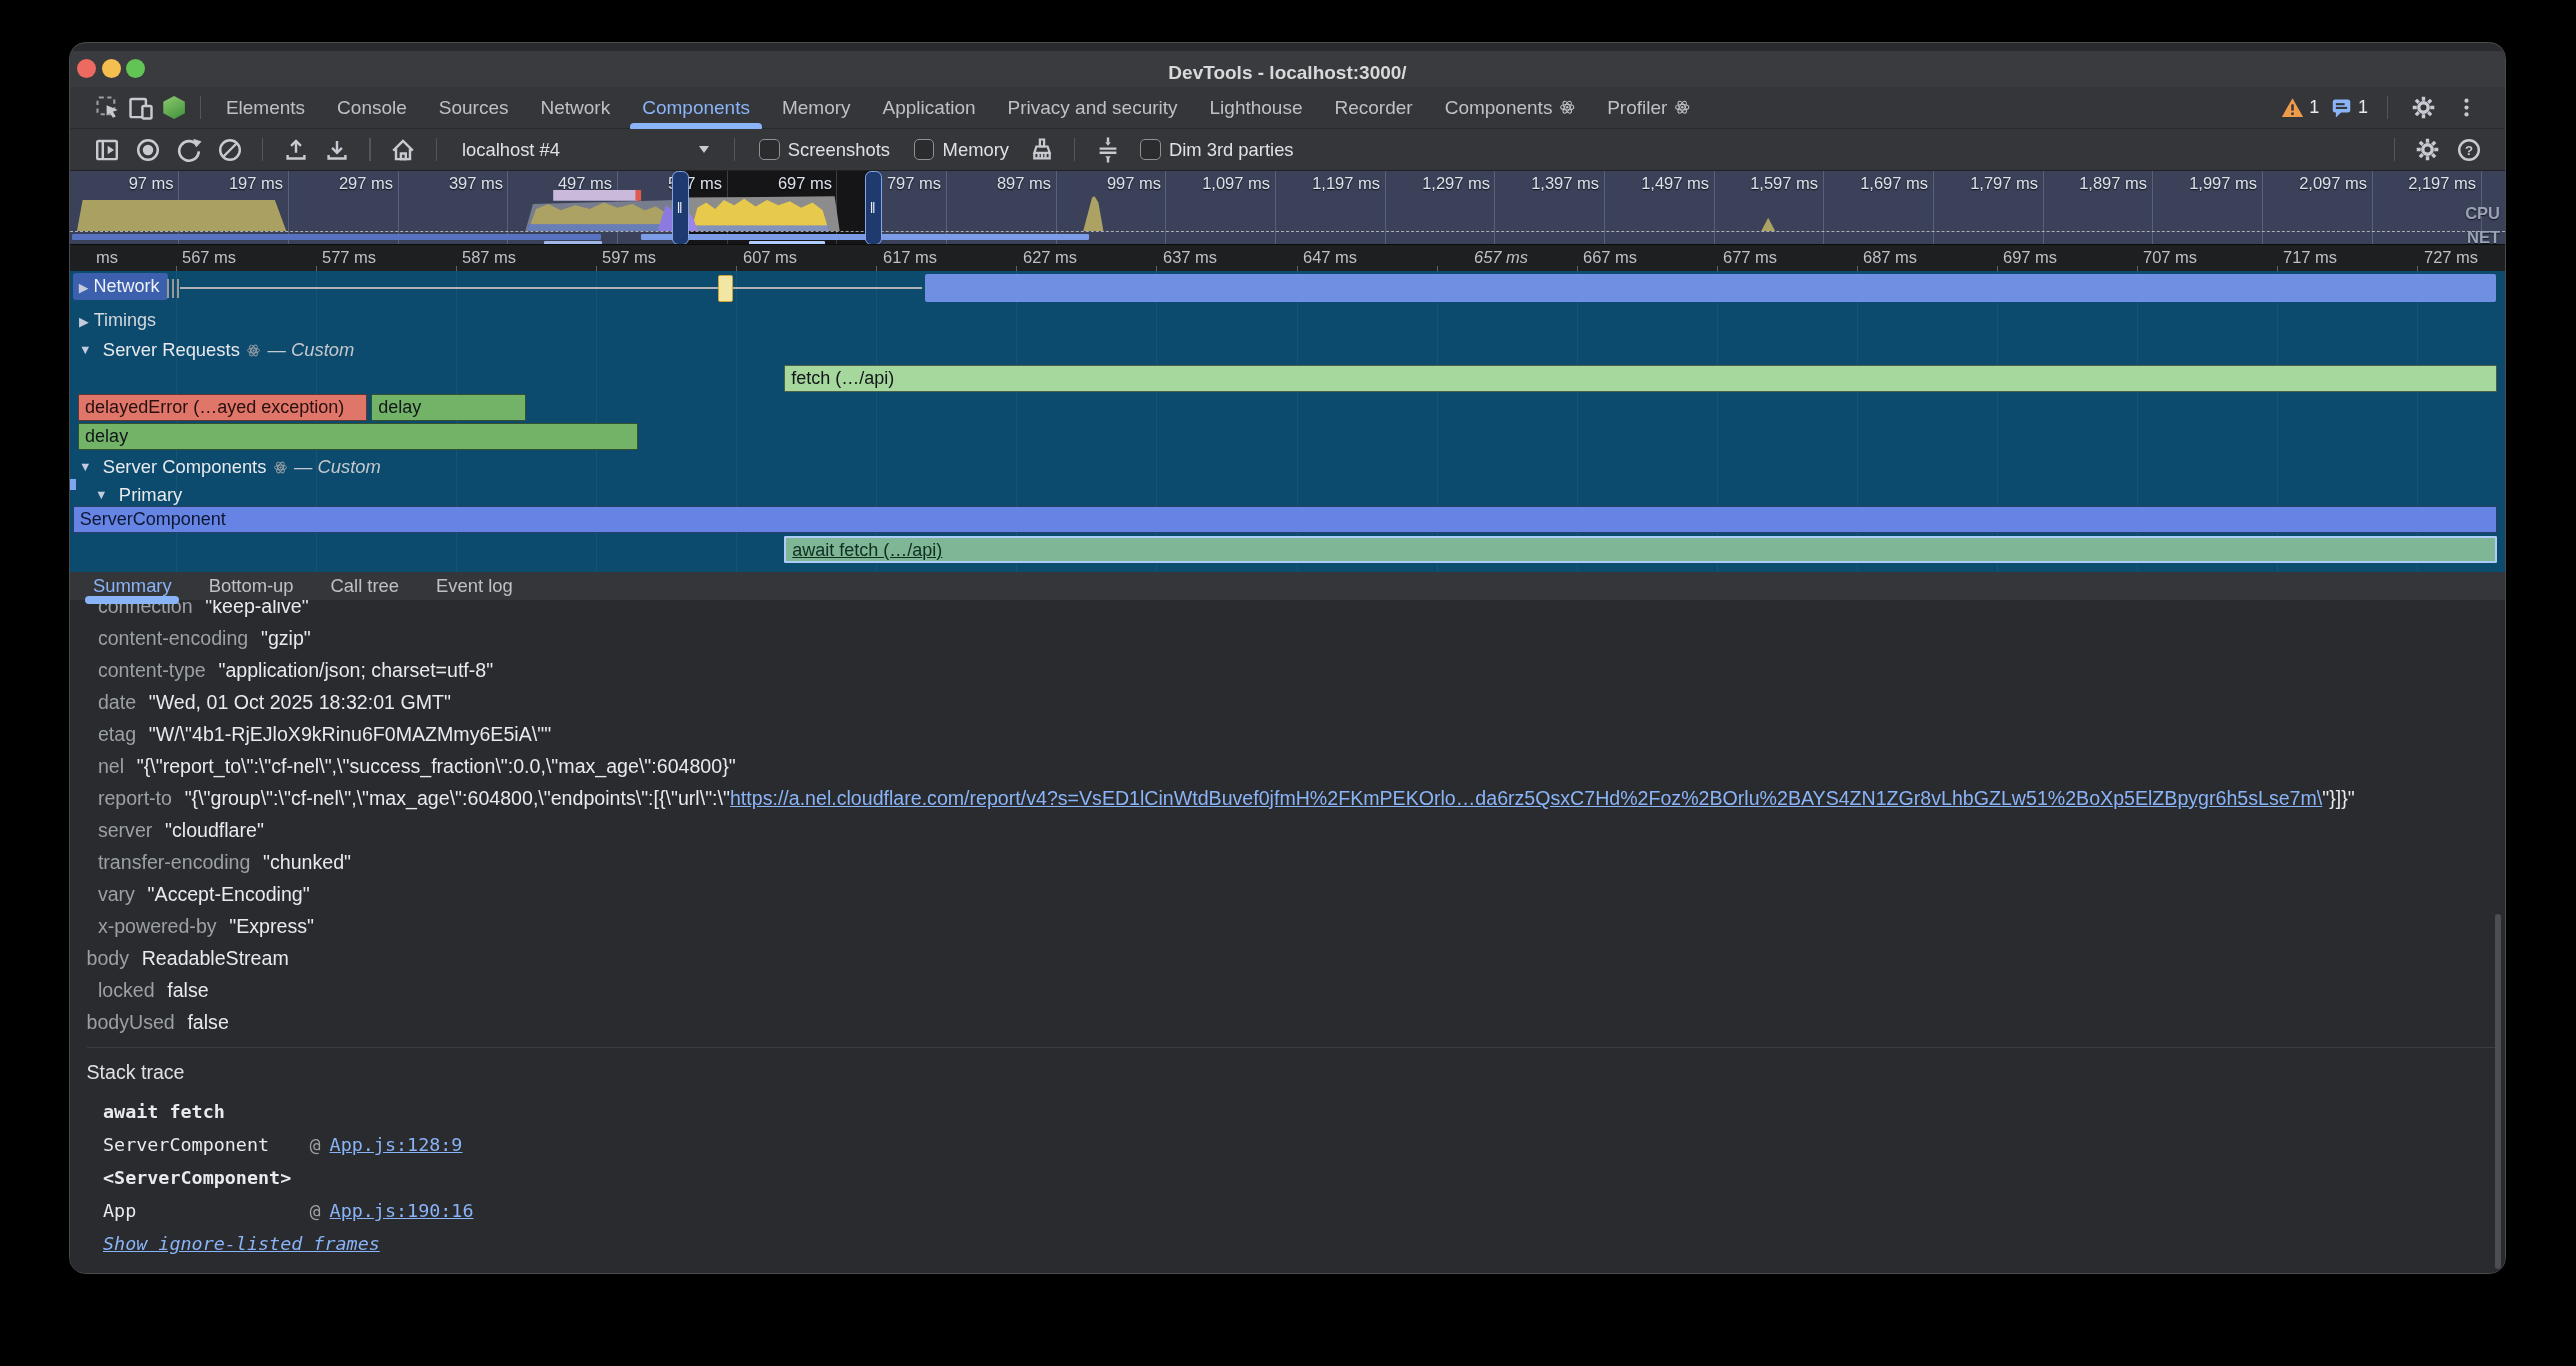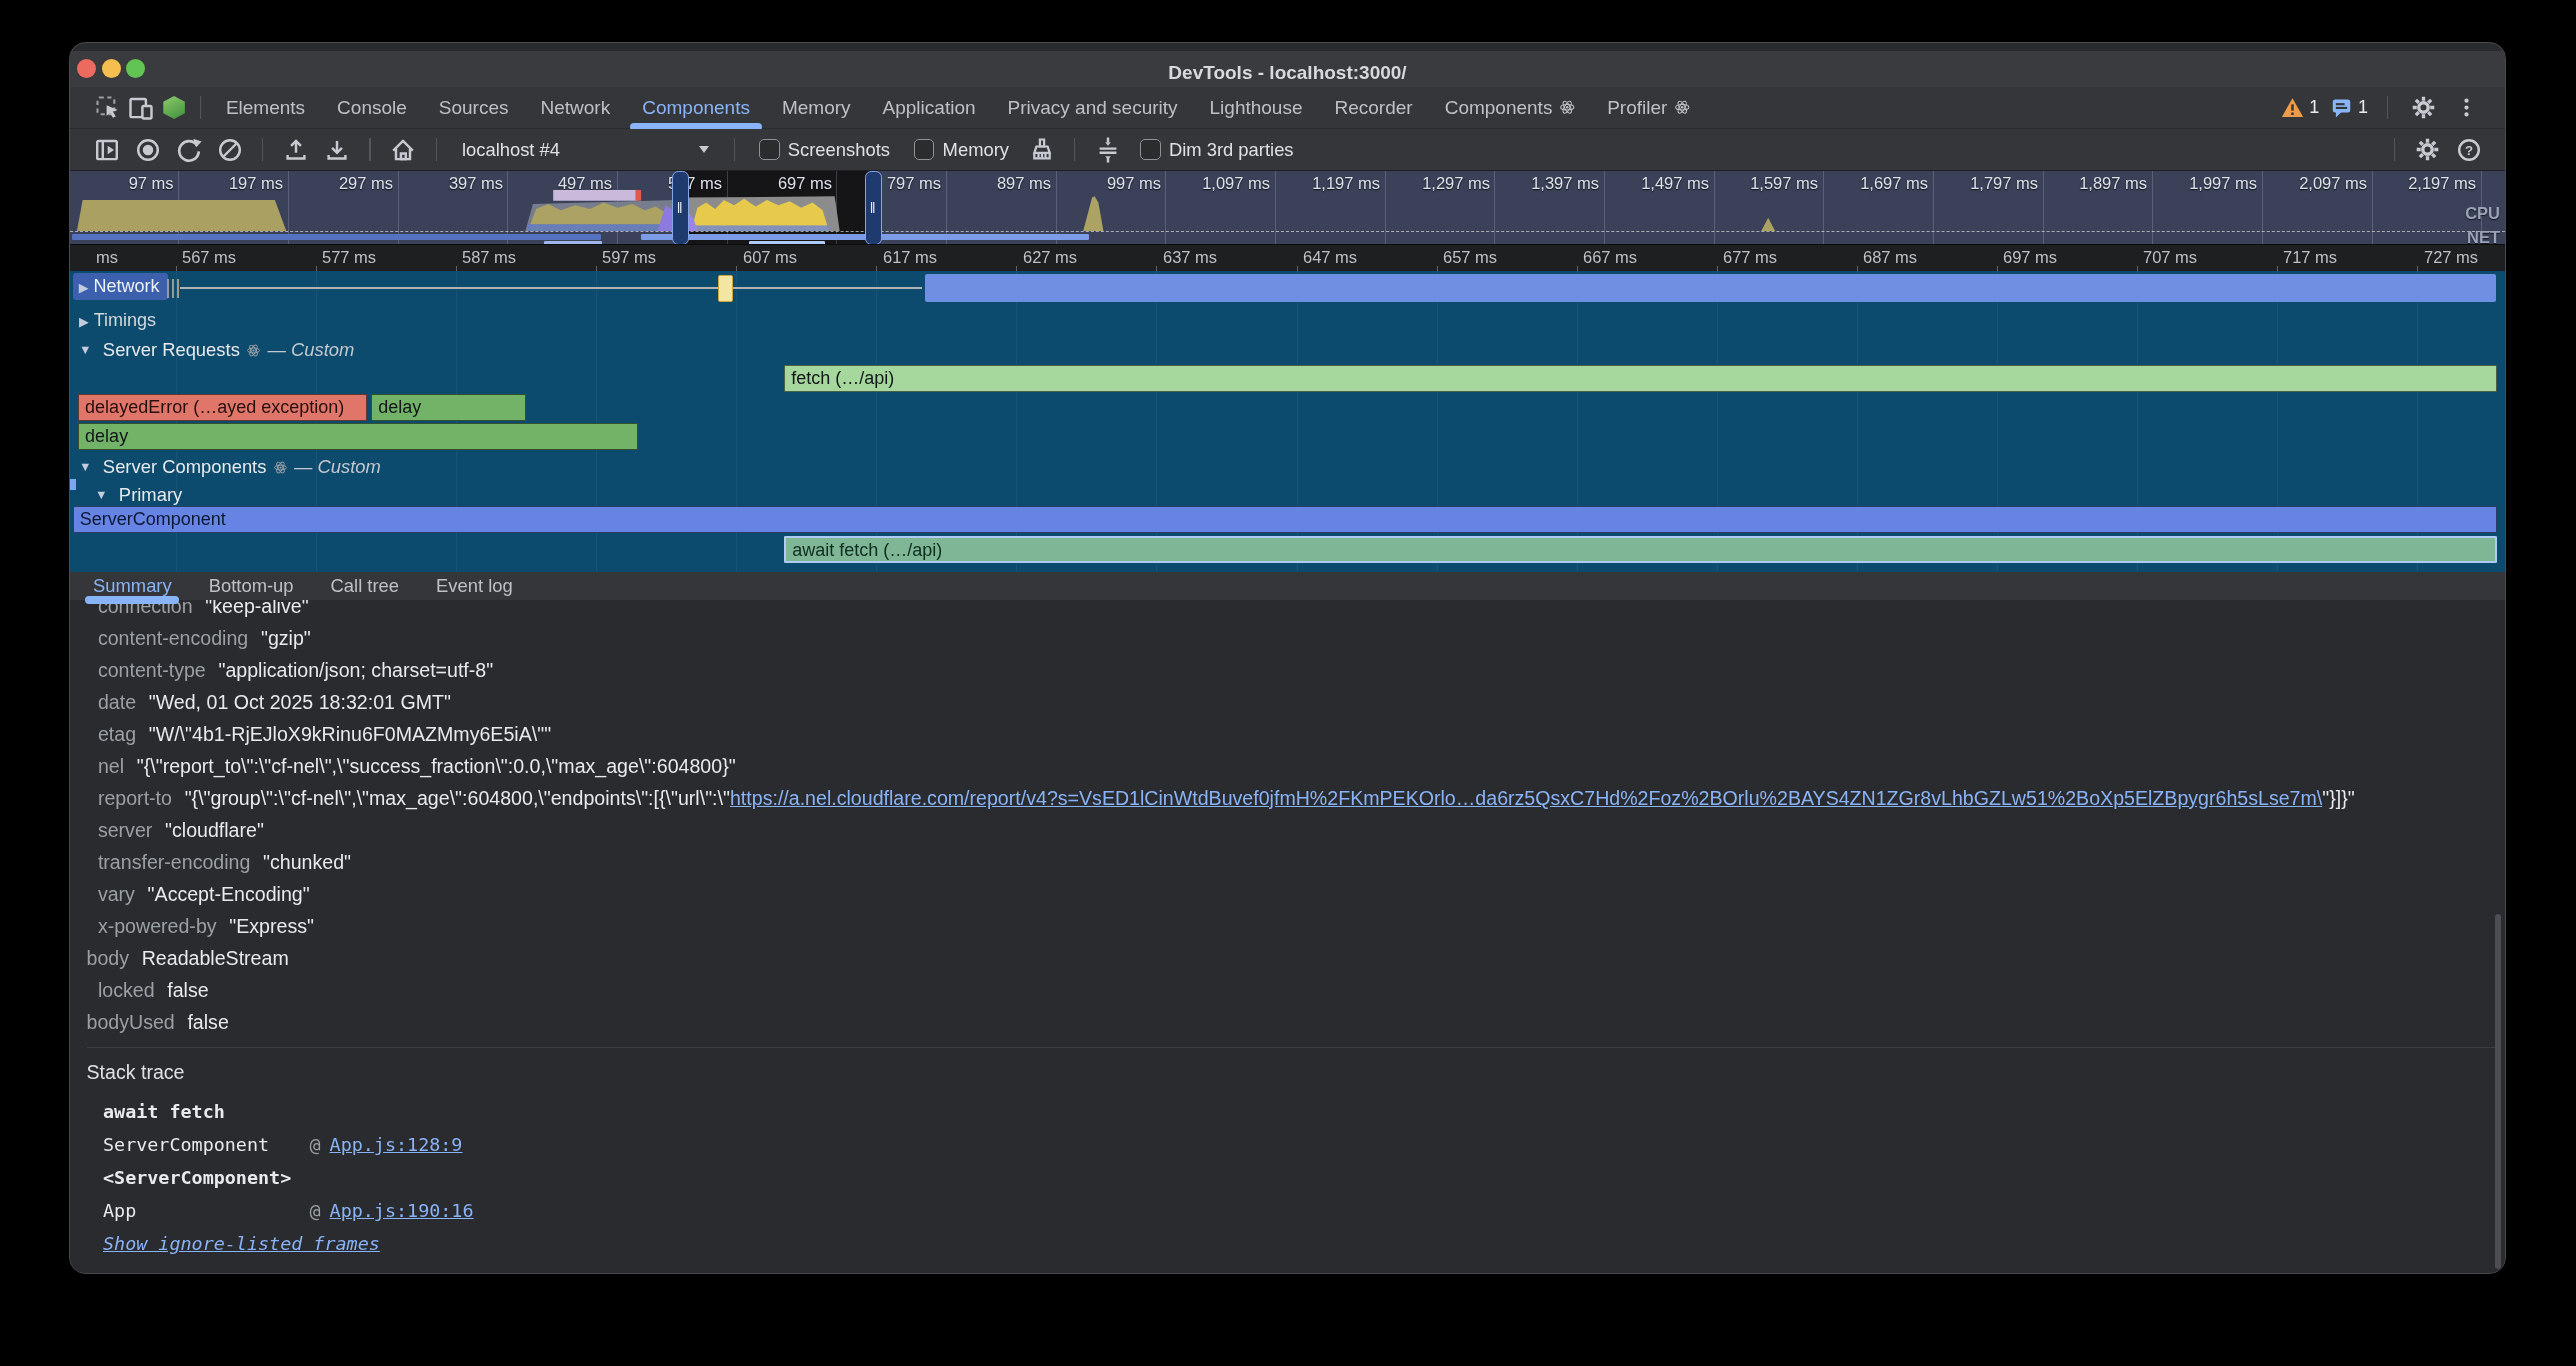"657 ms" div.rlab { font-style: none -> italic; left: 1373px -> 1404px }
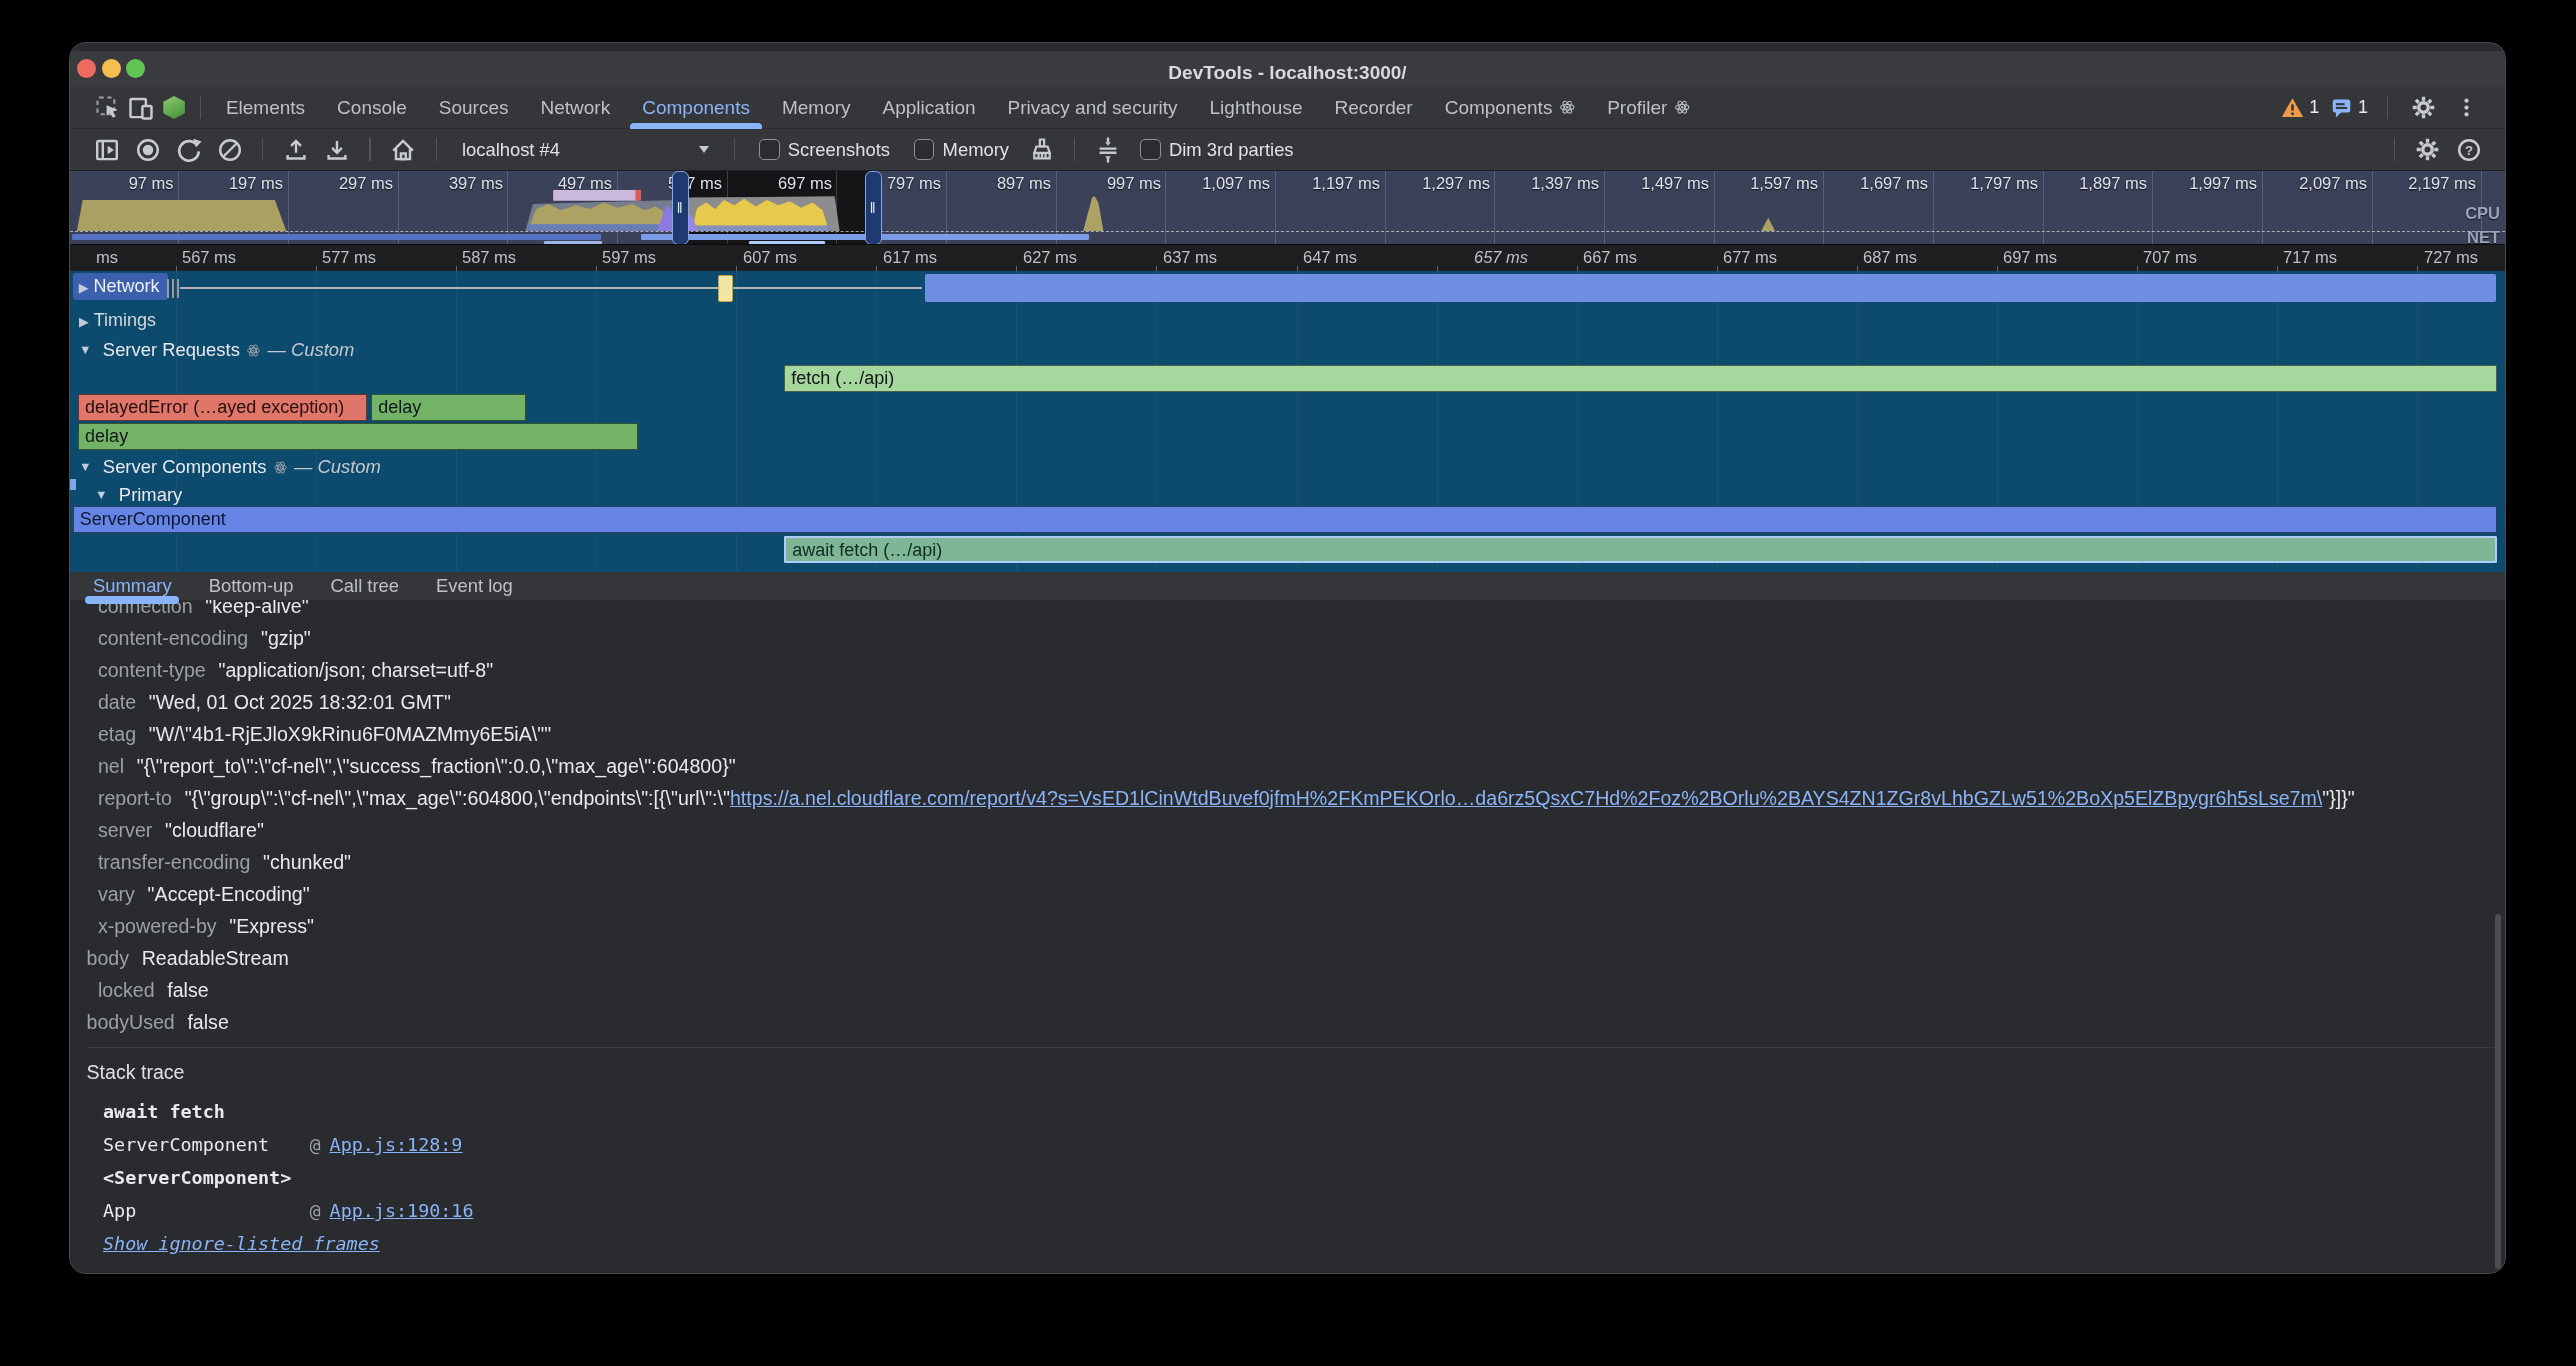"await fetch (…/api)" div.fbar { text-decoration: none -> underline }
